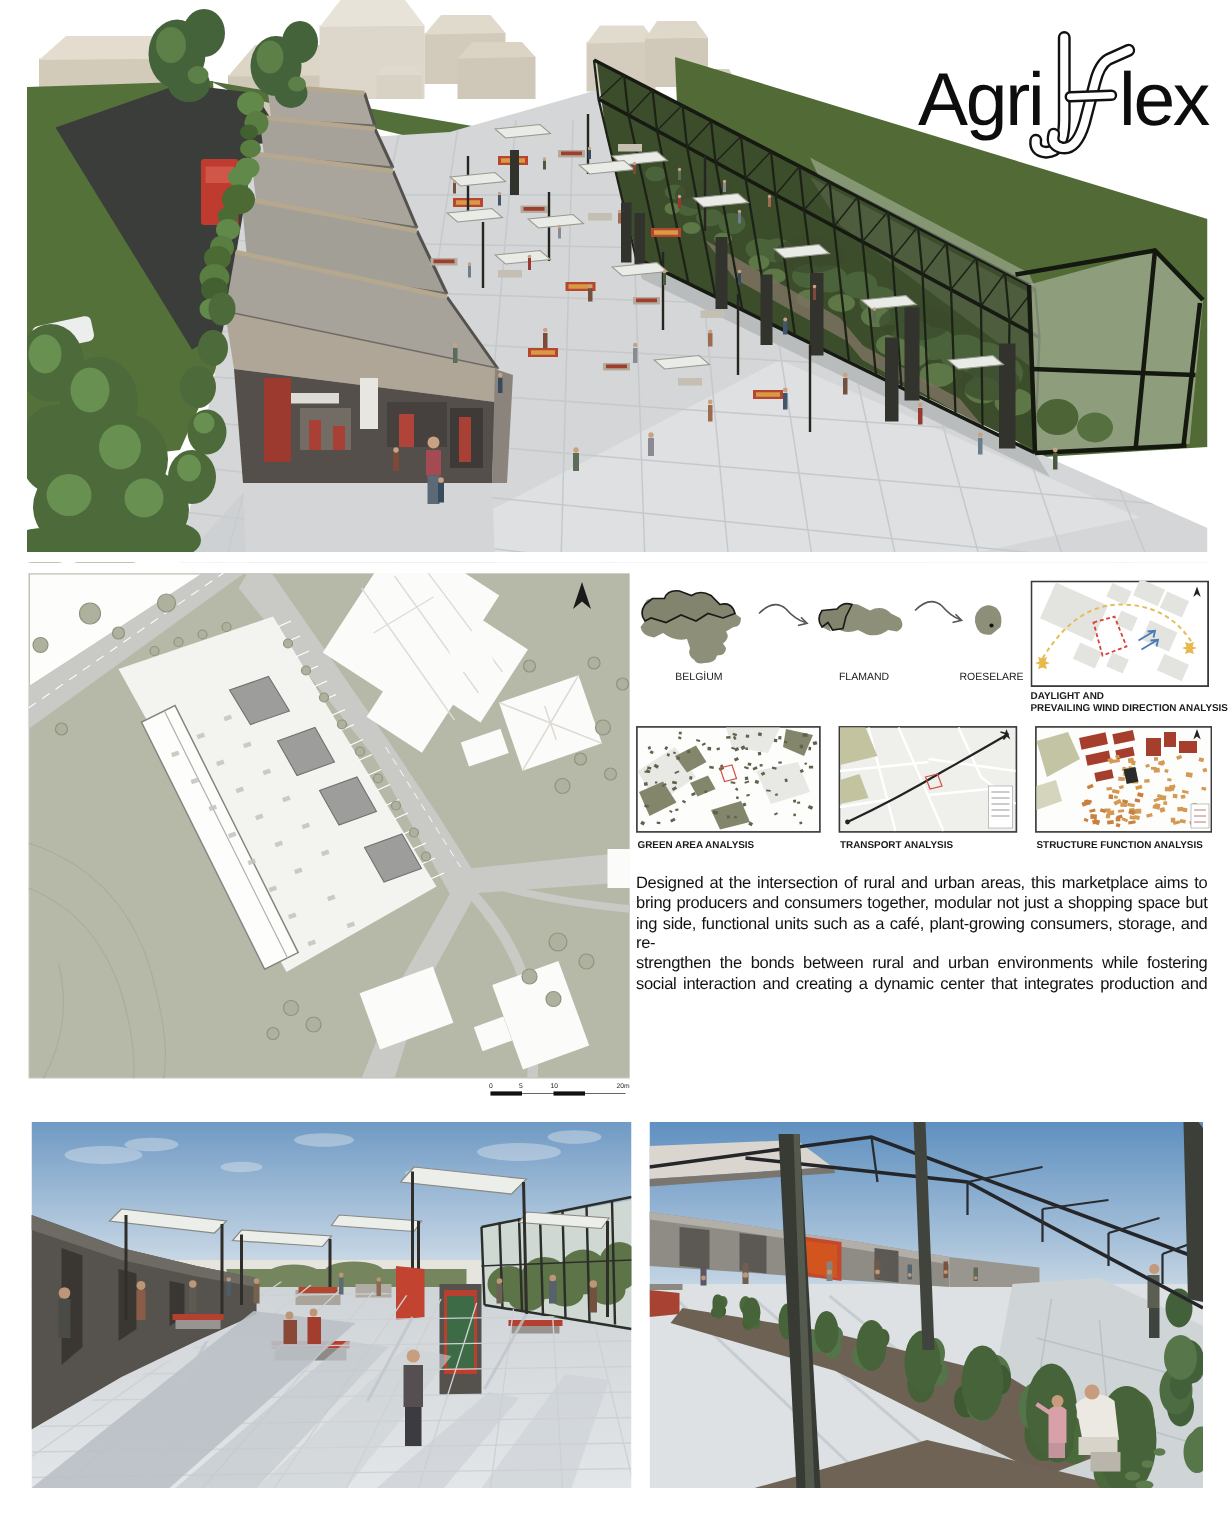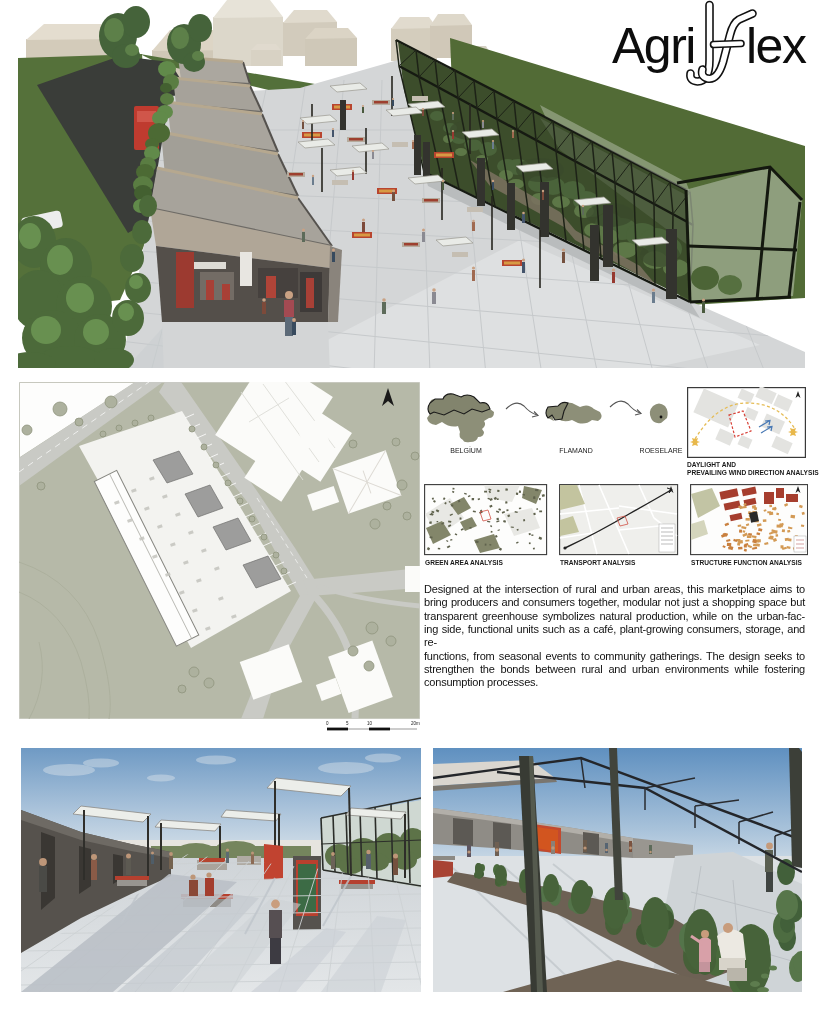"Agri" div.abs { top: 10px -> 30px }
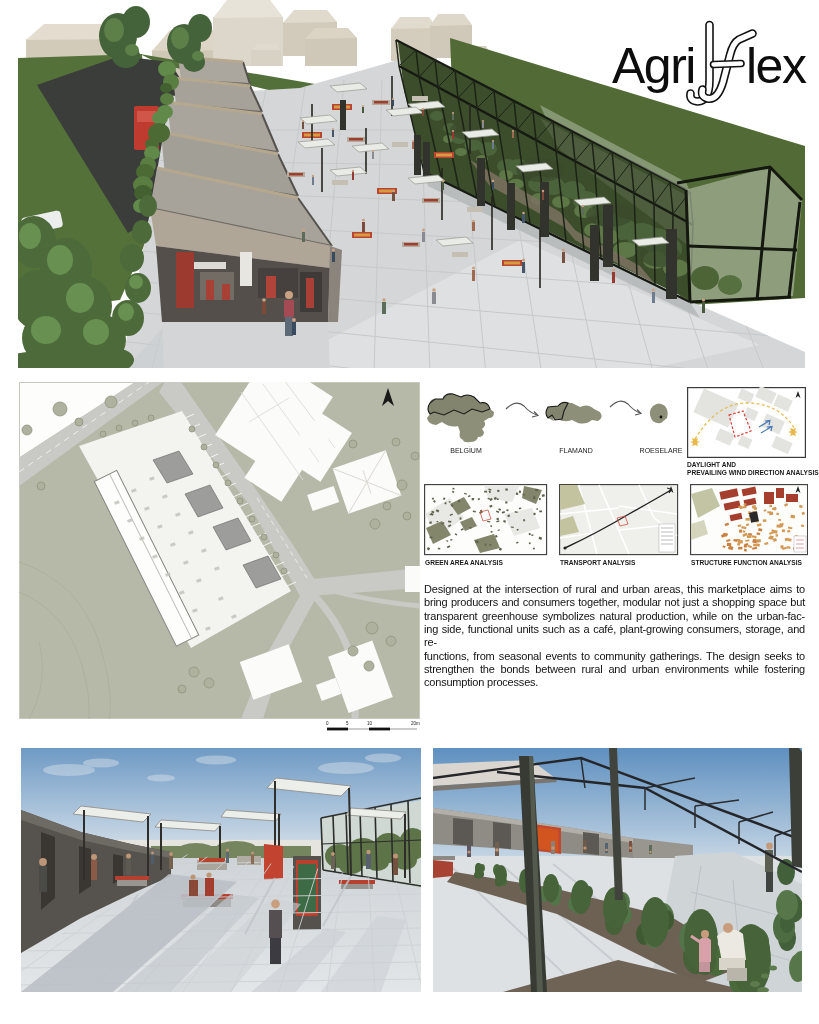"transparent greenhouse symbolizes" div.plj { html: <div>transparent greenhouse symbolizes natural production, while on the urban-fac-</div> -> none }
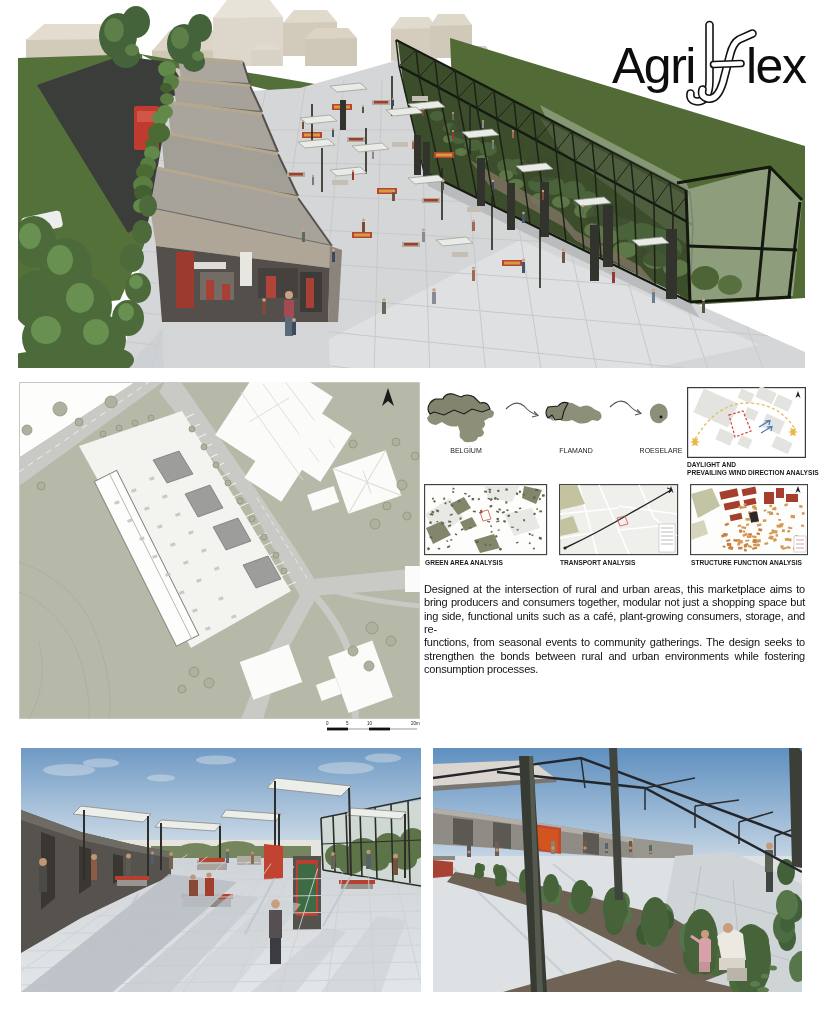"functions, from seasonal events to" div.plj { html: <div>functions, from seasonal events to community gatherings. The design seeks to</div> -> none }
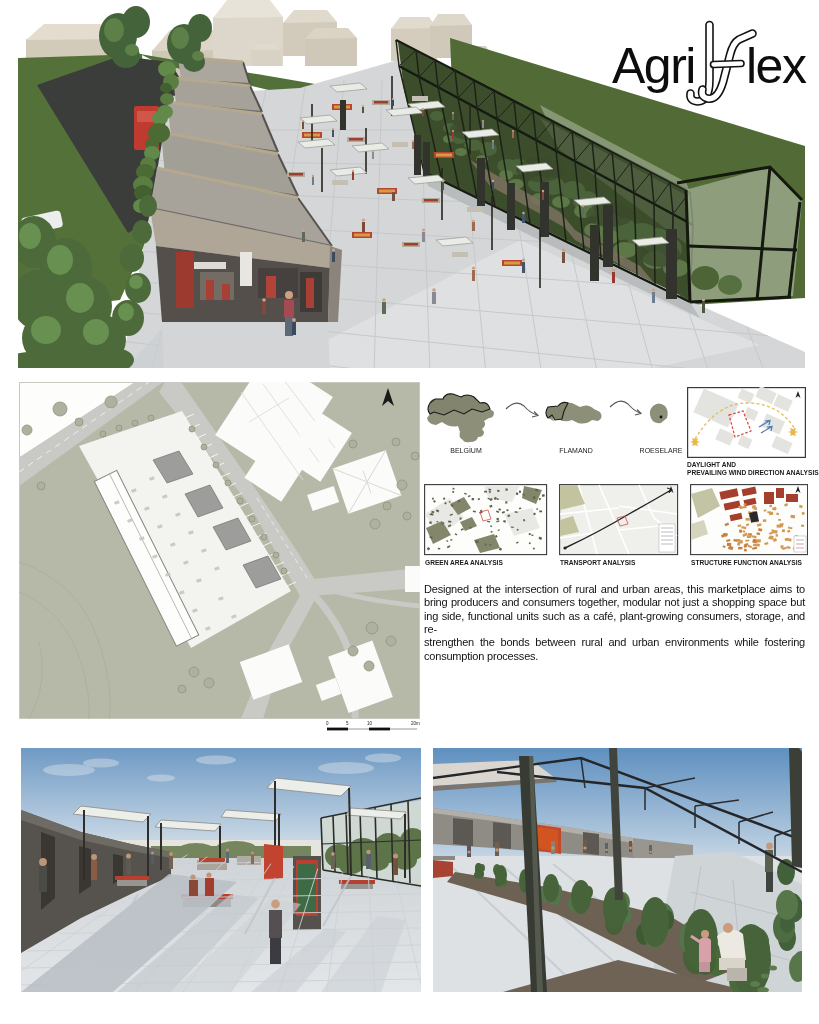"social interaction and creating a" div.plj { html: none -> <div>social interaction and creating a dynamic center that integrates production and</div> }
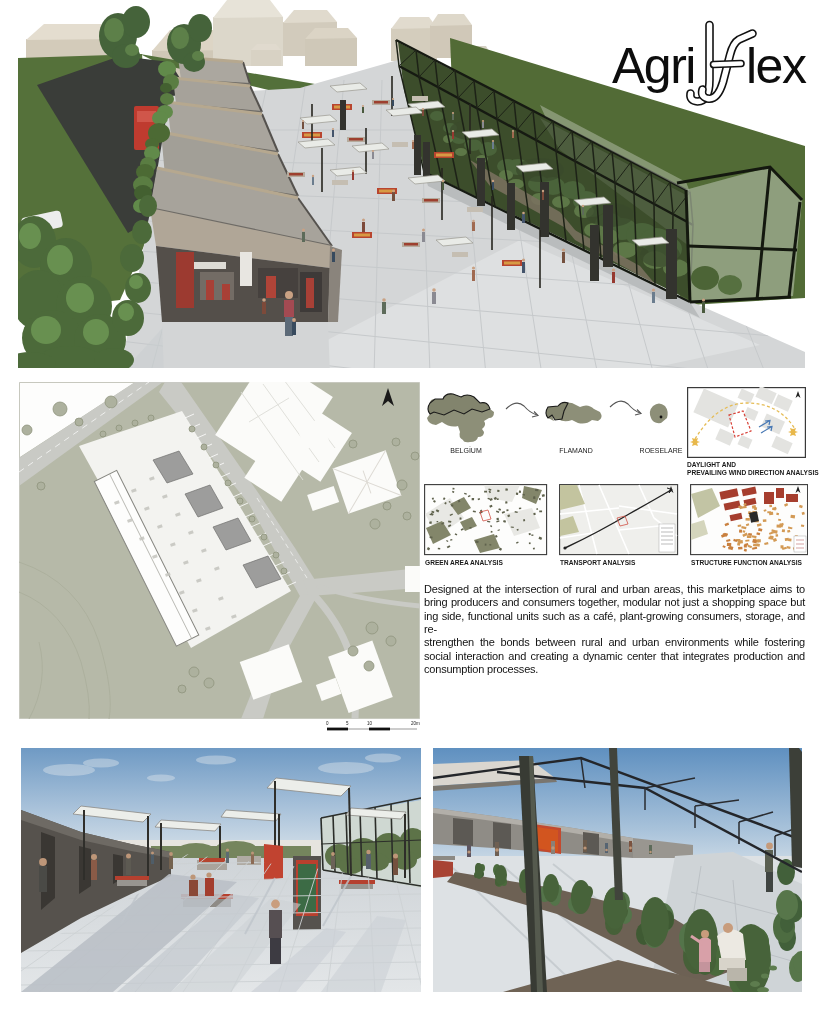"consumption processes." div.pl { html: <div>consumption processes.</div> -> none }
